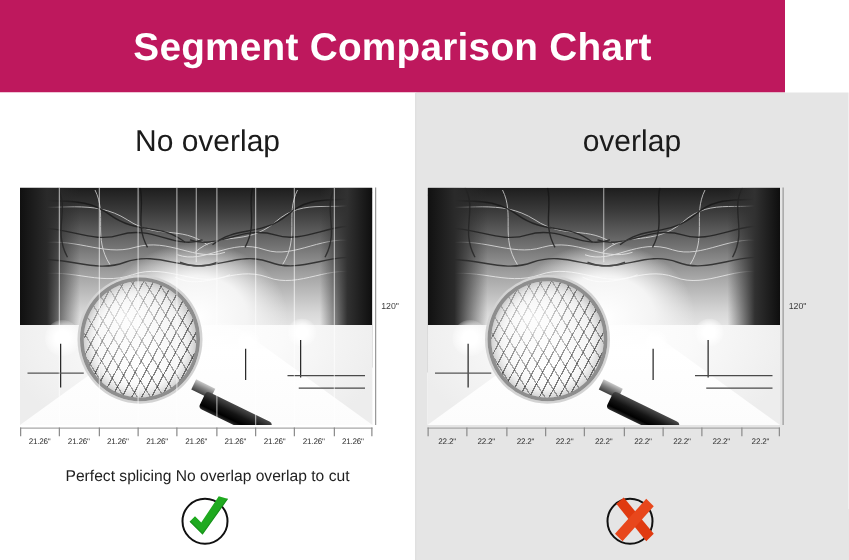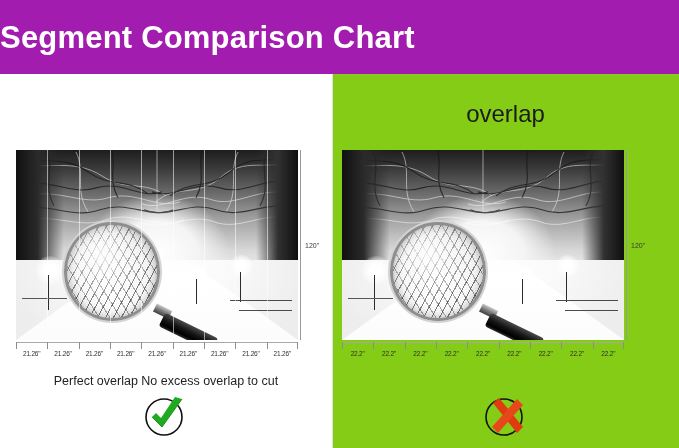"Segment Comparison Chart" #header-banner { background: #a21caf -> #be185d; justify-content: flex-start -> center; width: 679px -> 628px }
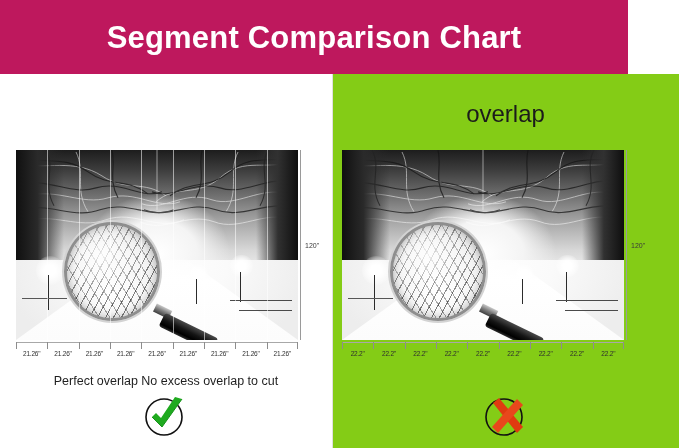"No overlap" div.panel-heading { html: none -> <div>No overlap</div> }
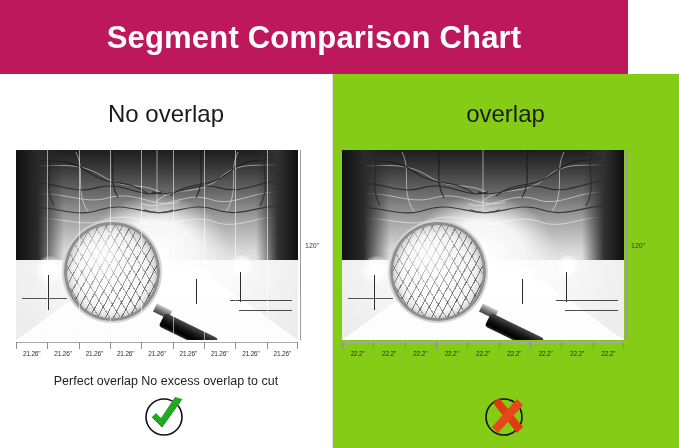"overlap" #panel-overlap { background: #84cc16 -> #e5e5e5 }
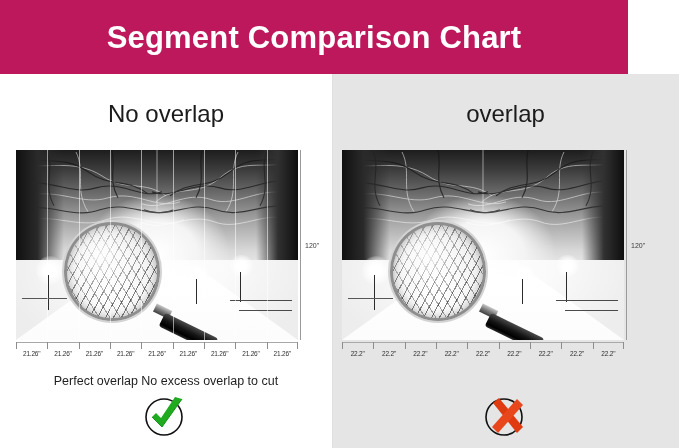"Perfect overlap No excess overlap" div.panel-caption { text: overlap No excess -> splicing No overlap }
